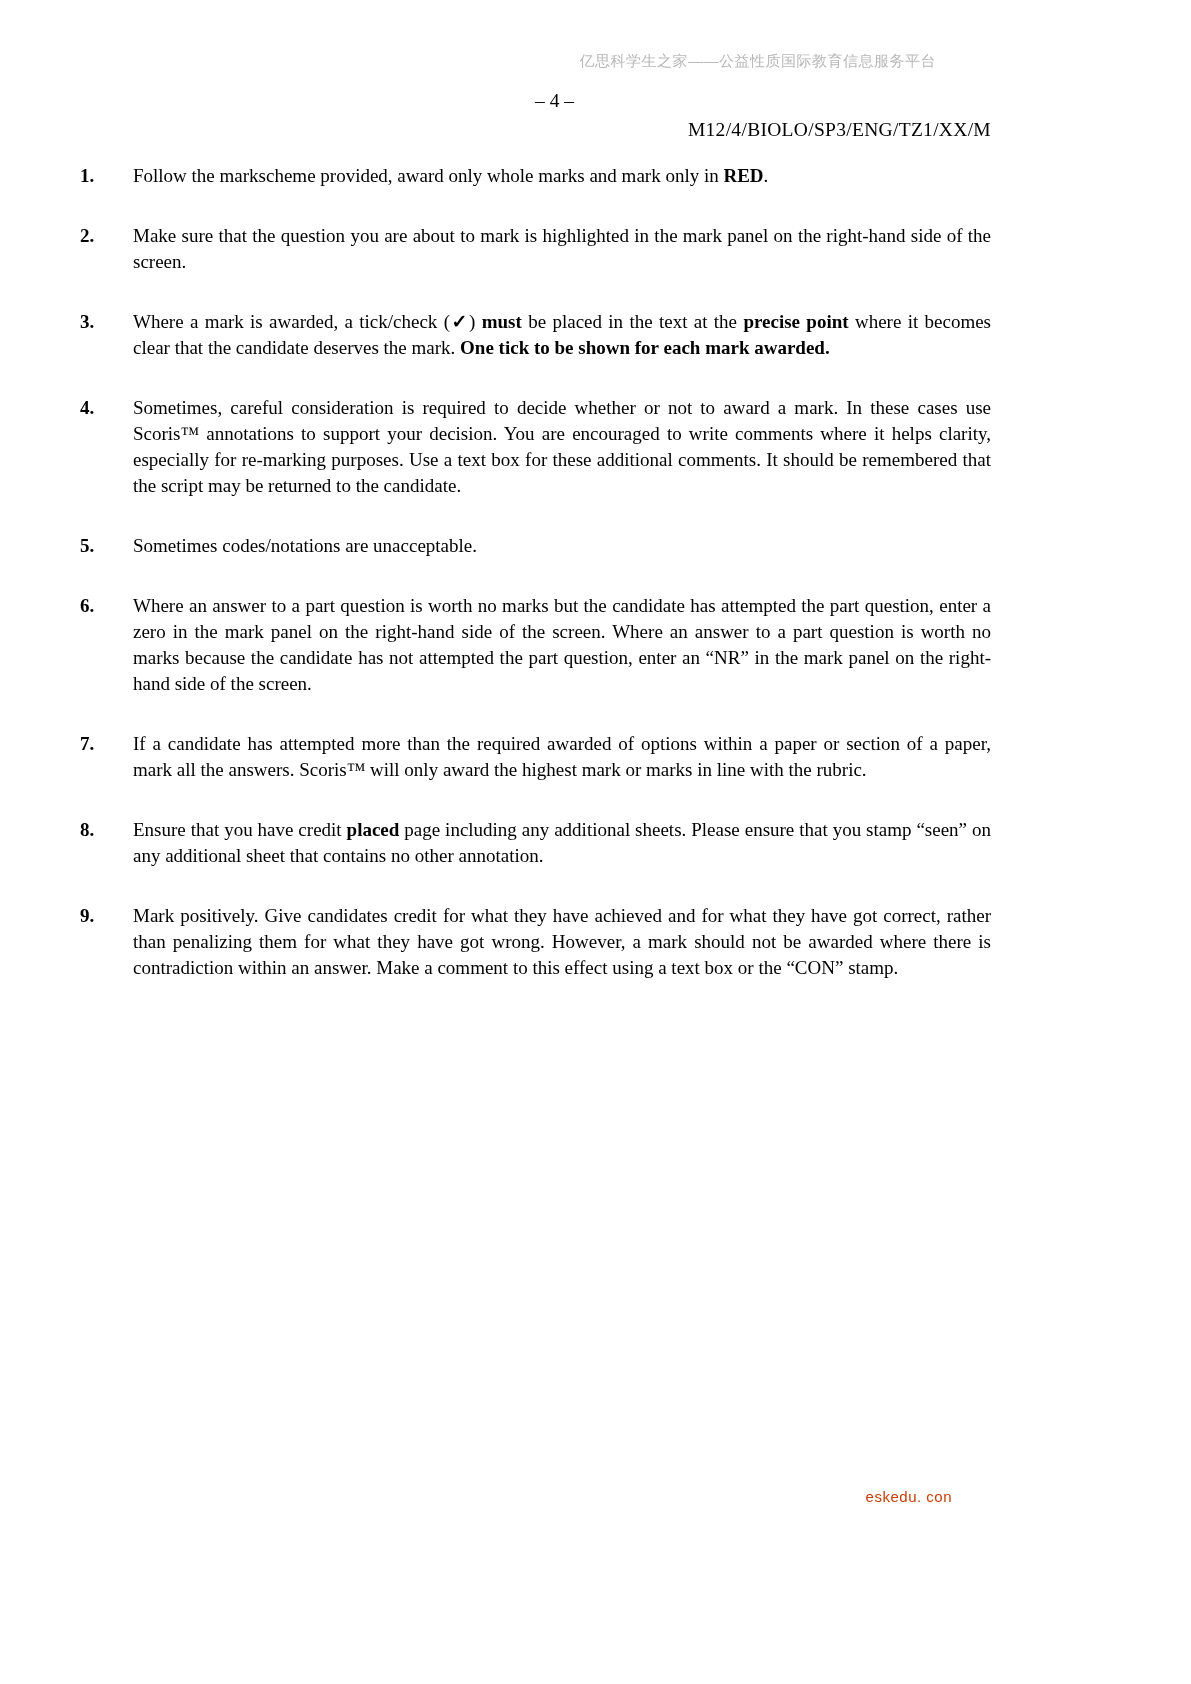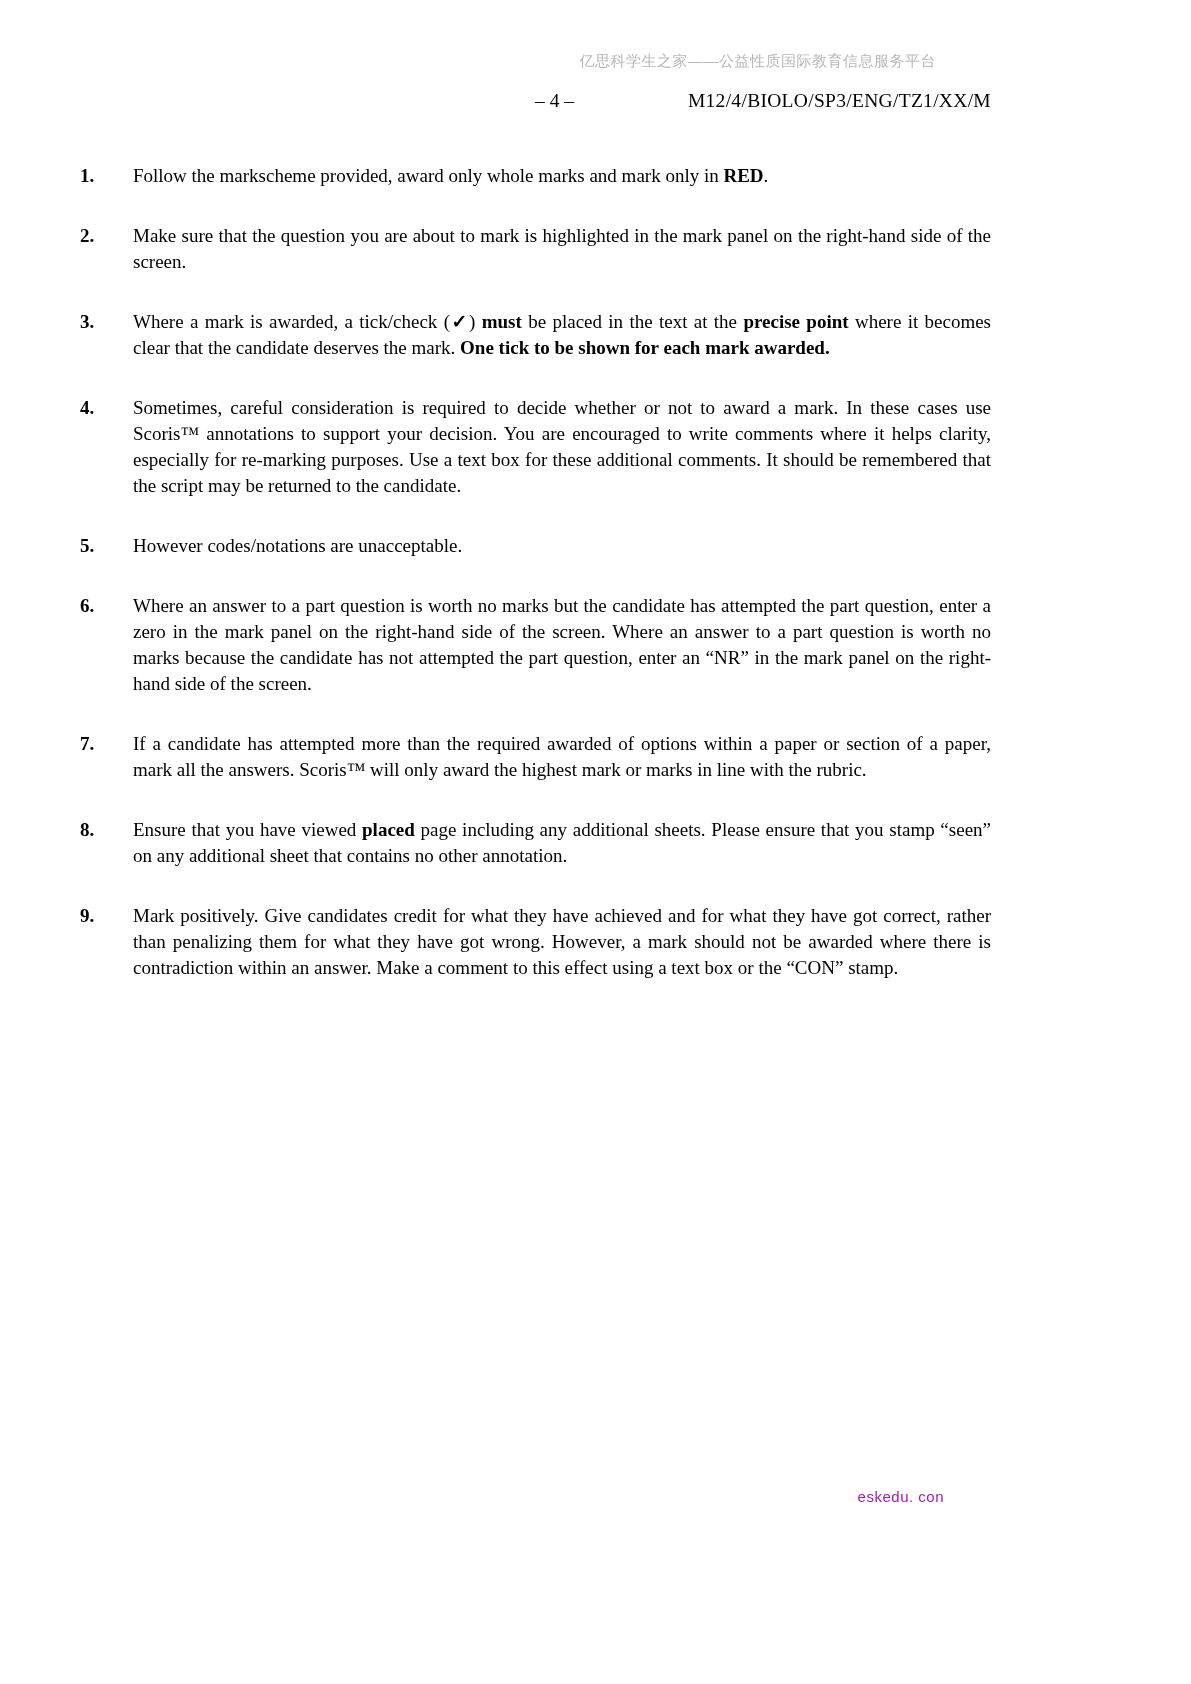"M12/4/BIOLO/SP3/ENG/TZ1/XX/M" .doc-code { margin-top: none -> 29px }
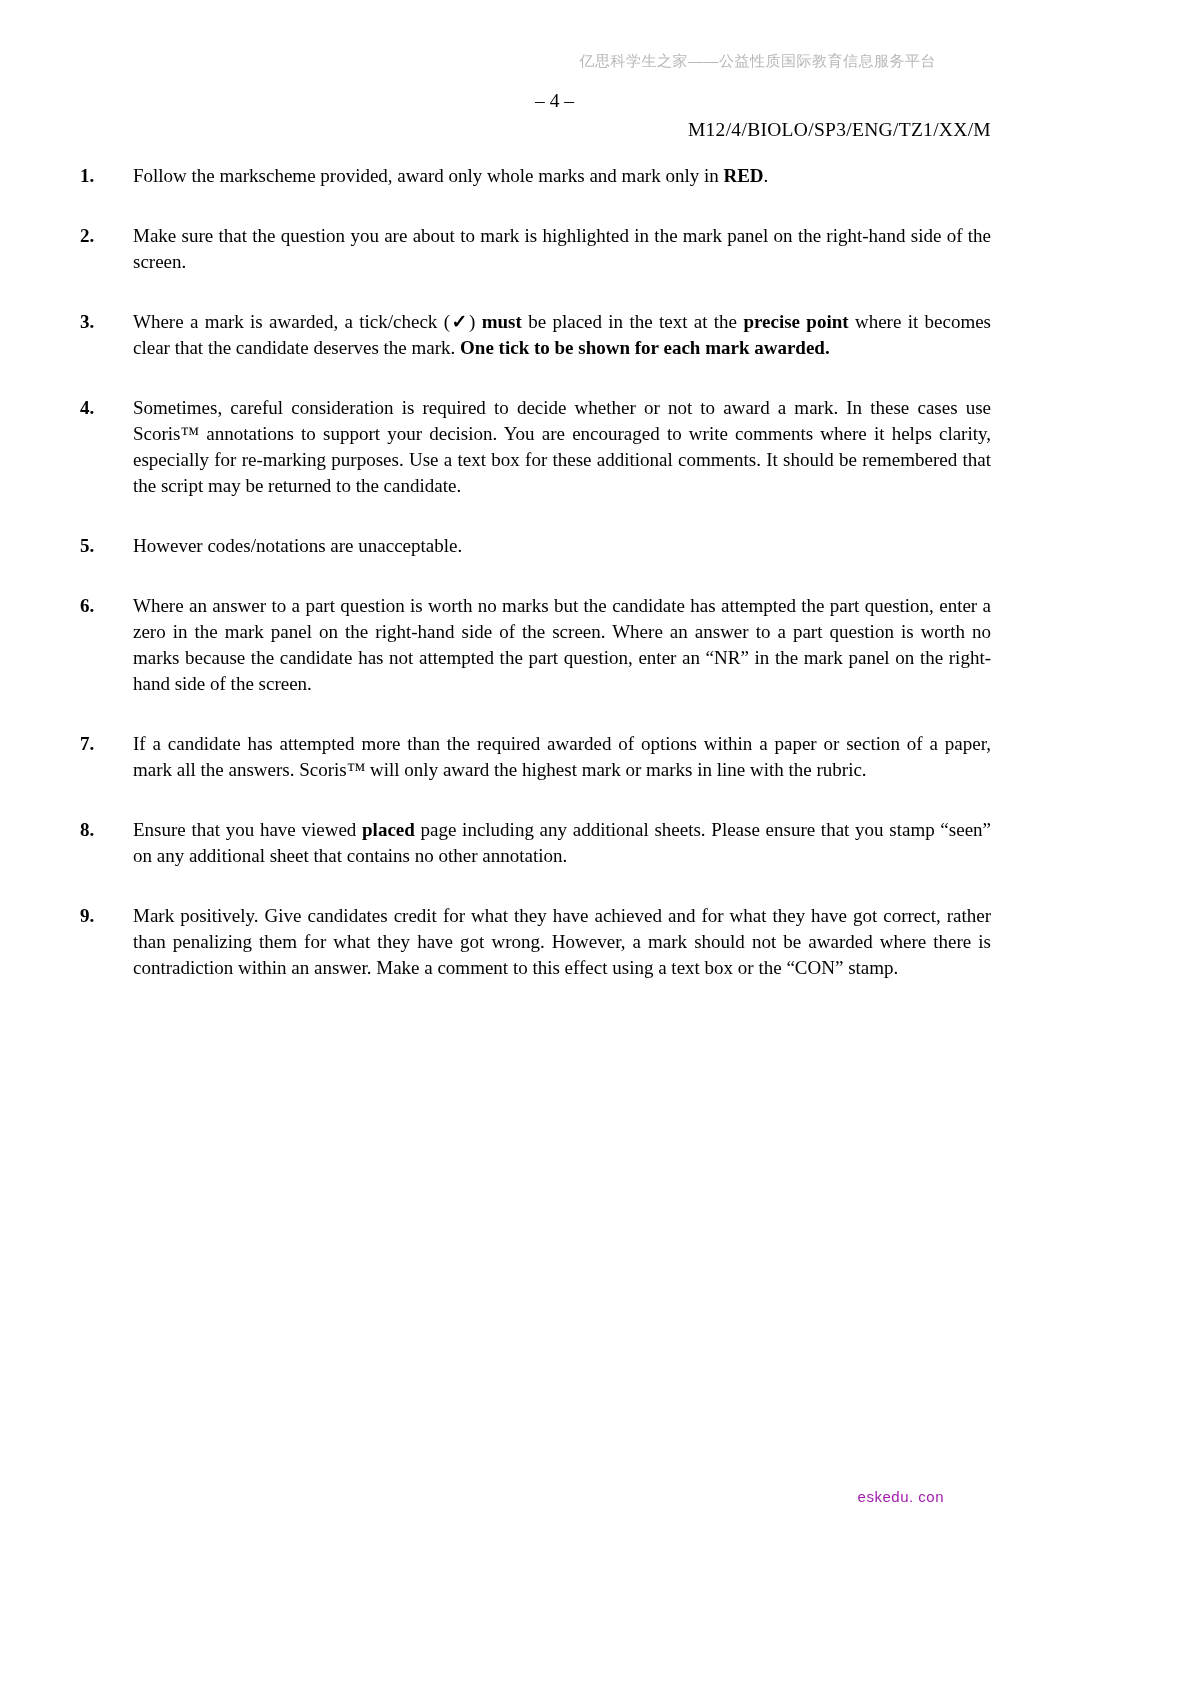"However codes/notations are" span.seg { text: However -> Sometimes }
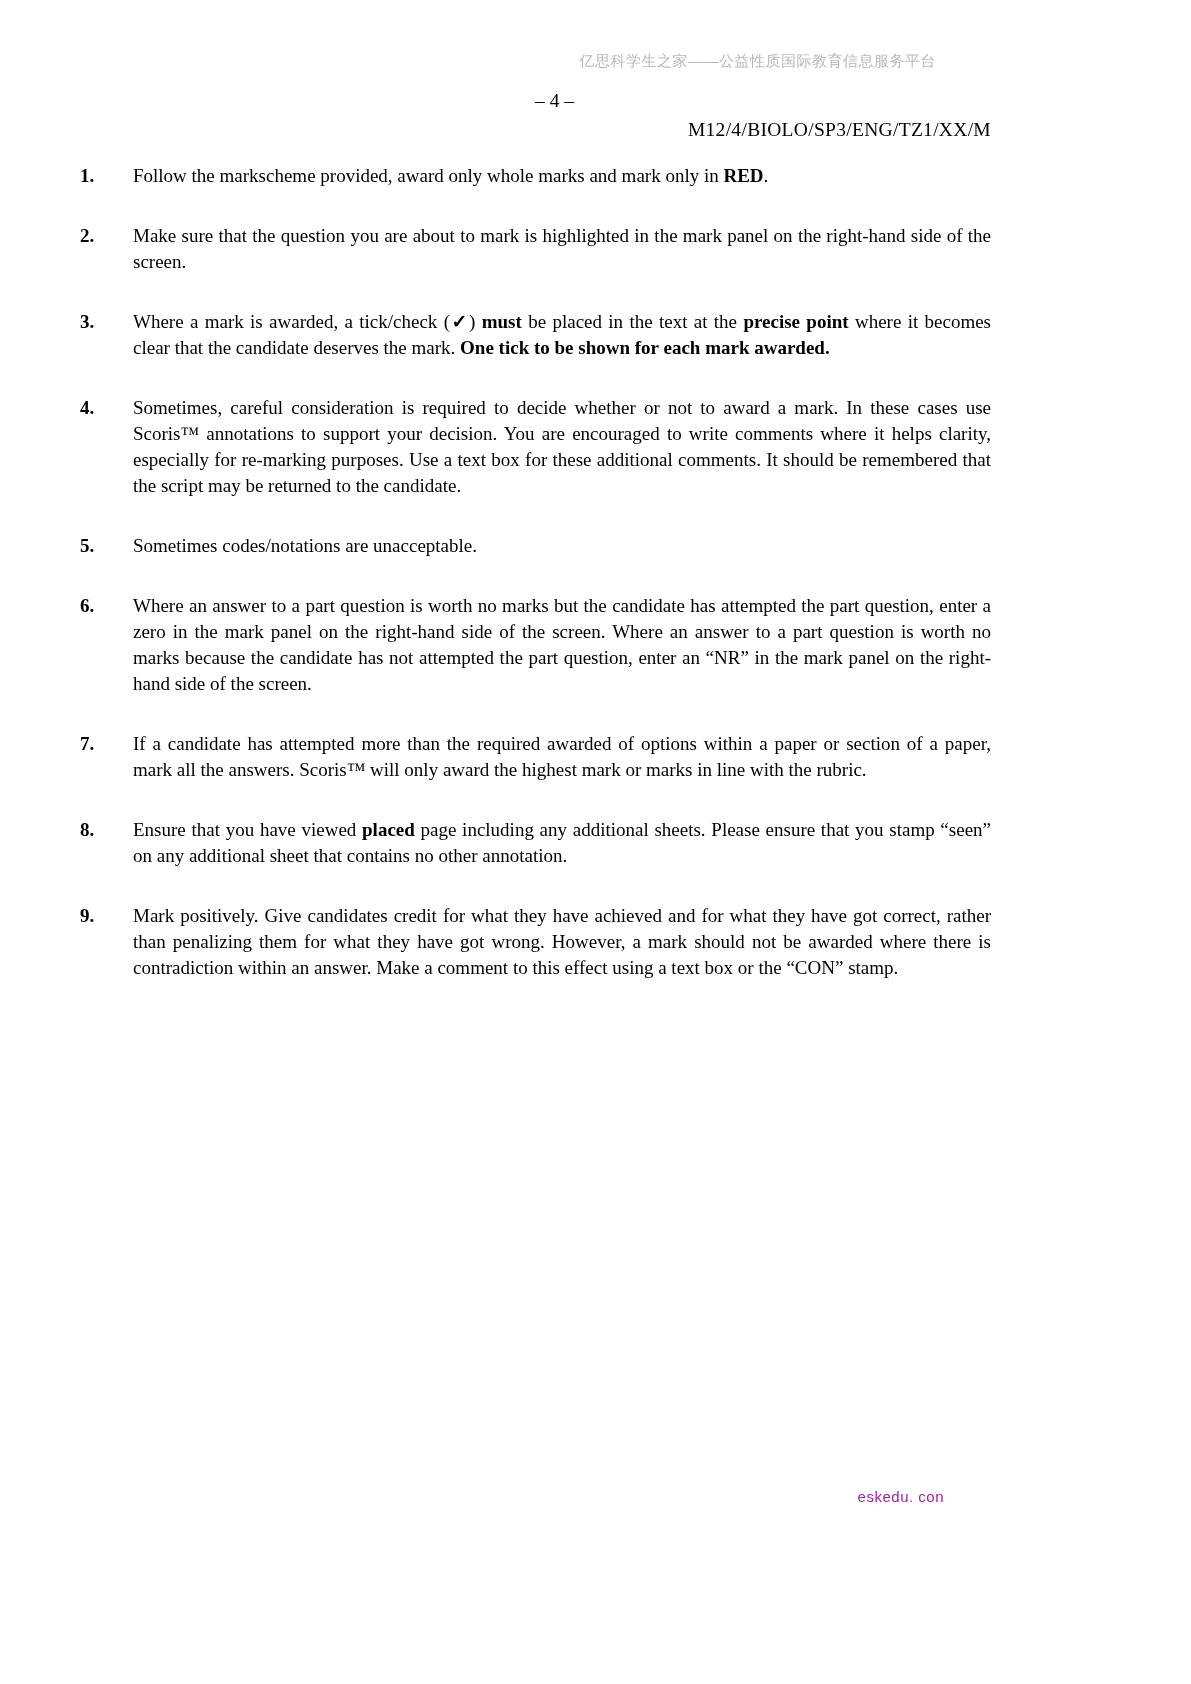"Ensure that you have viewed" span.seg { text: viewed -> credit }
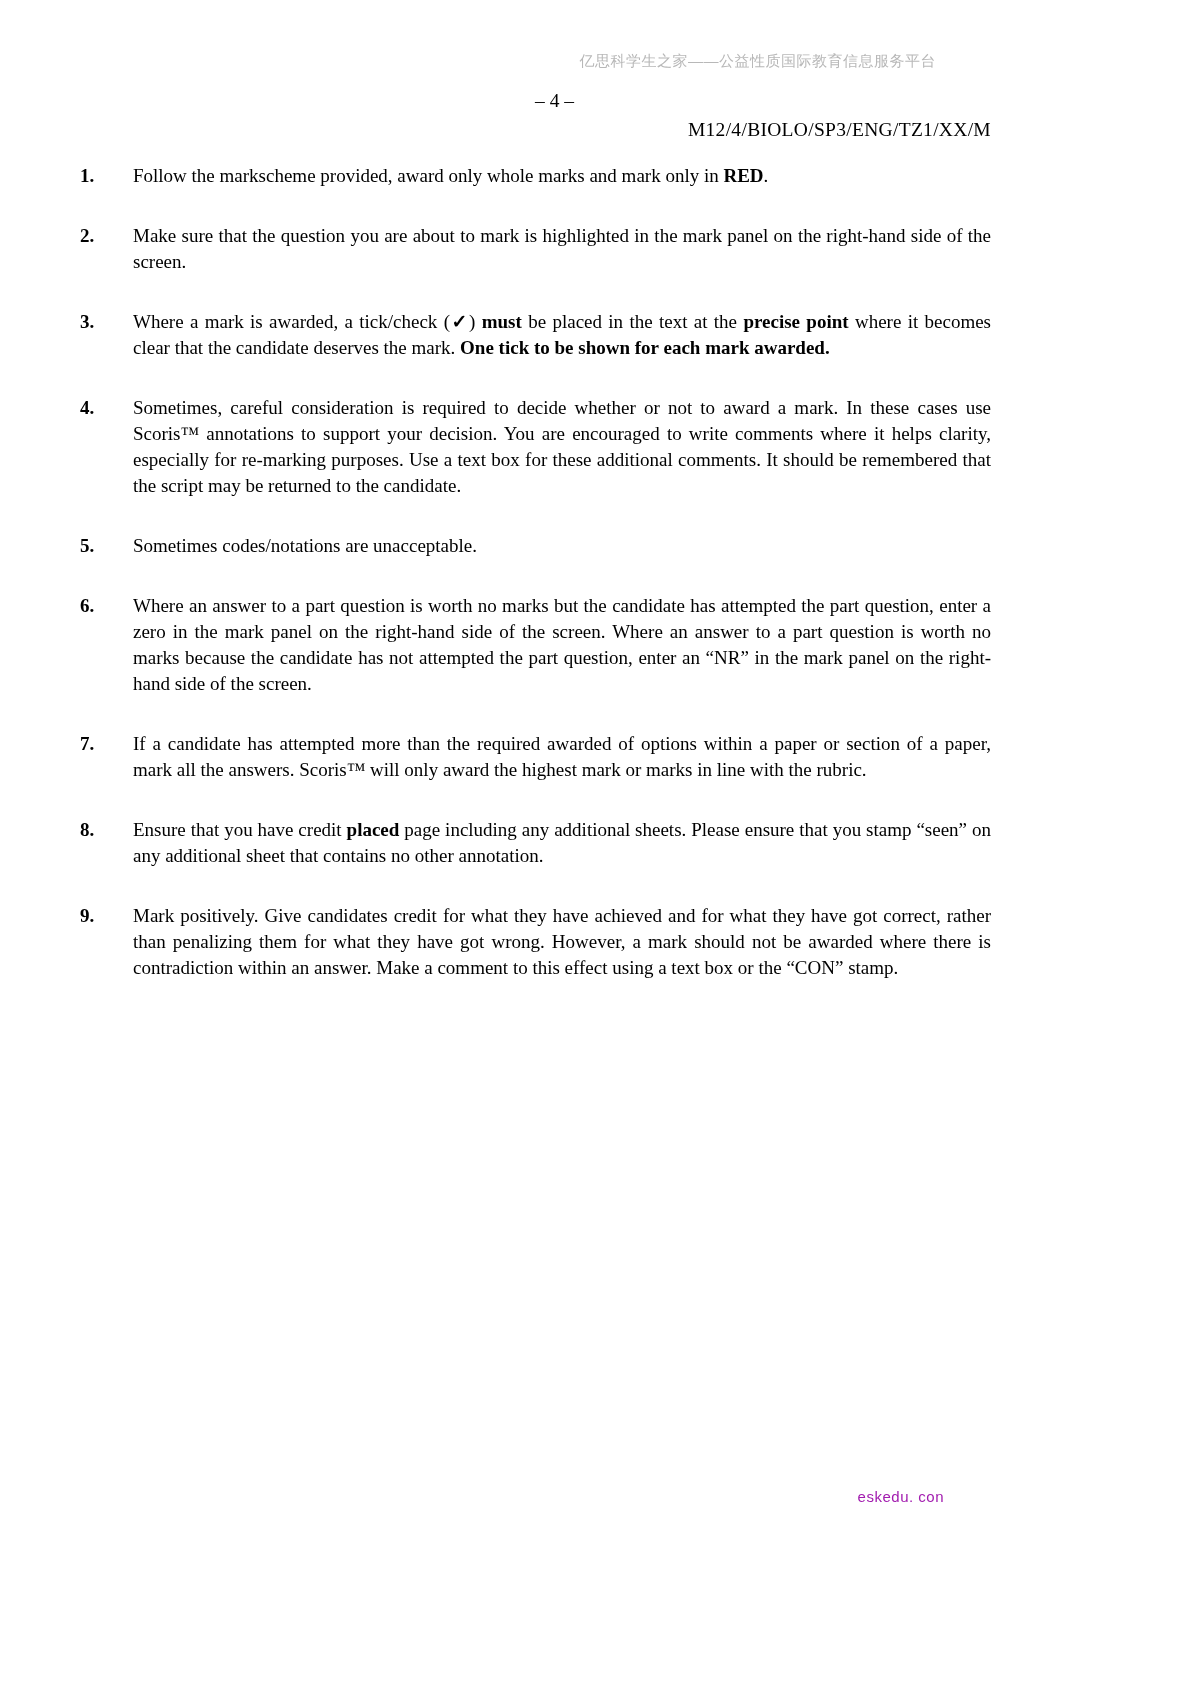"eskedu. con" .footer { color: #a21caf -> #c2410c; right: 208px -> 200px }
